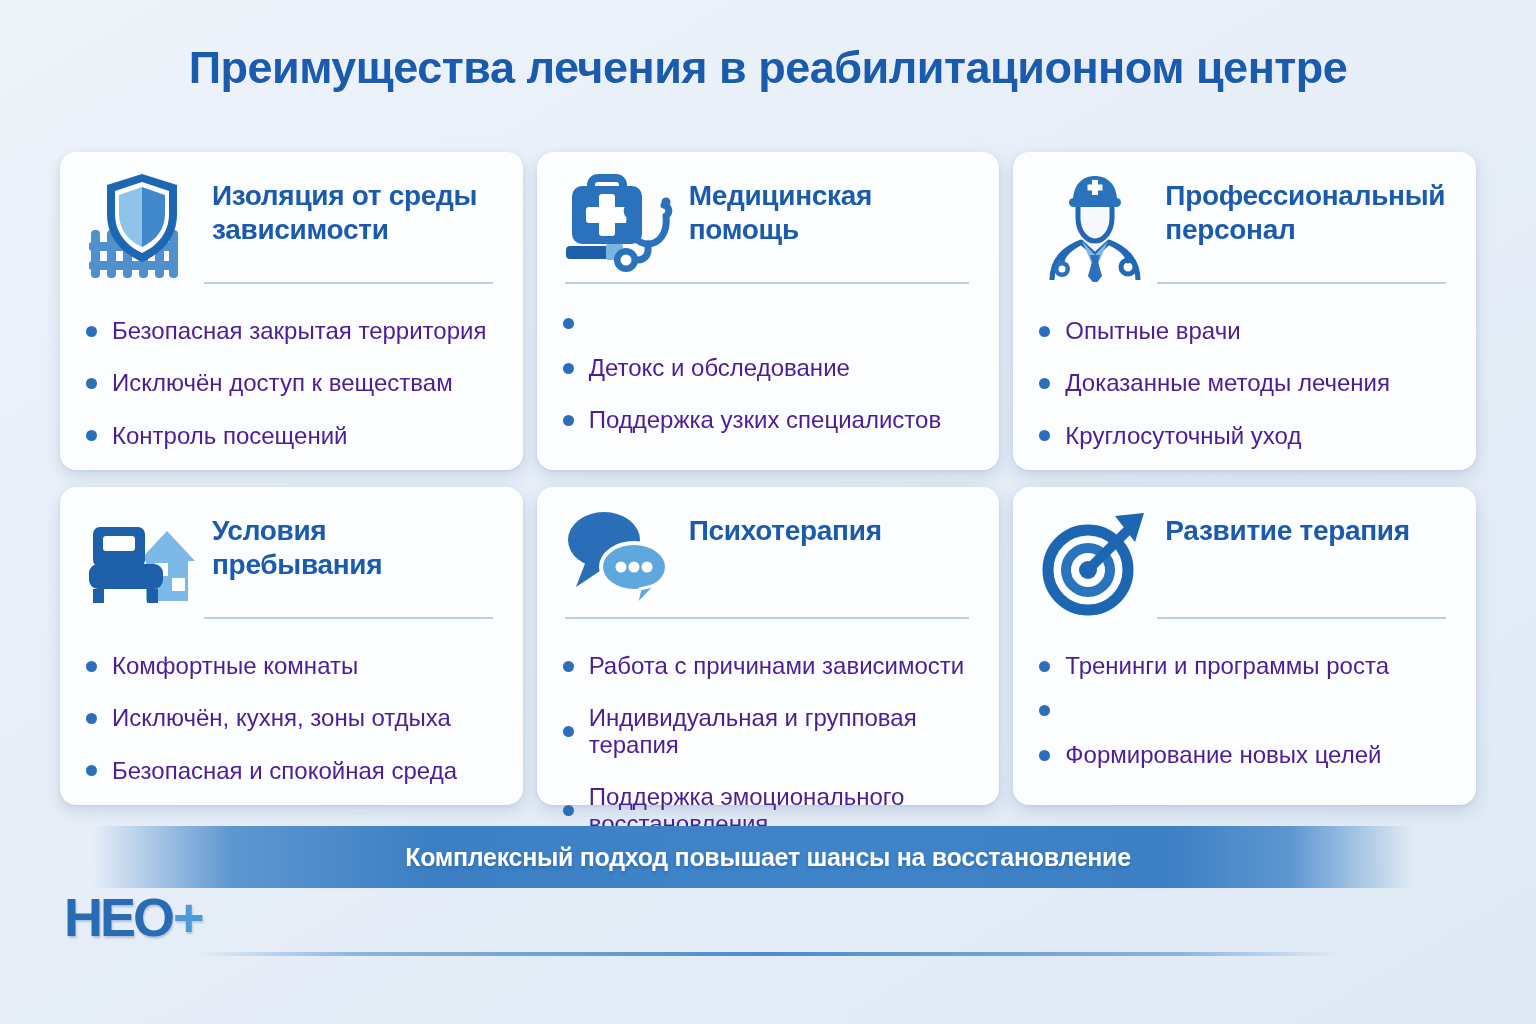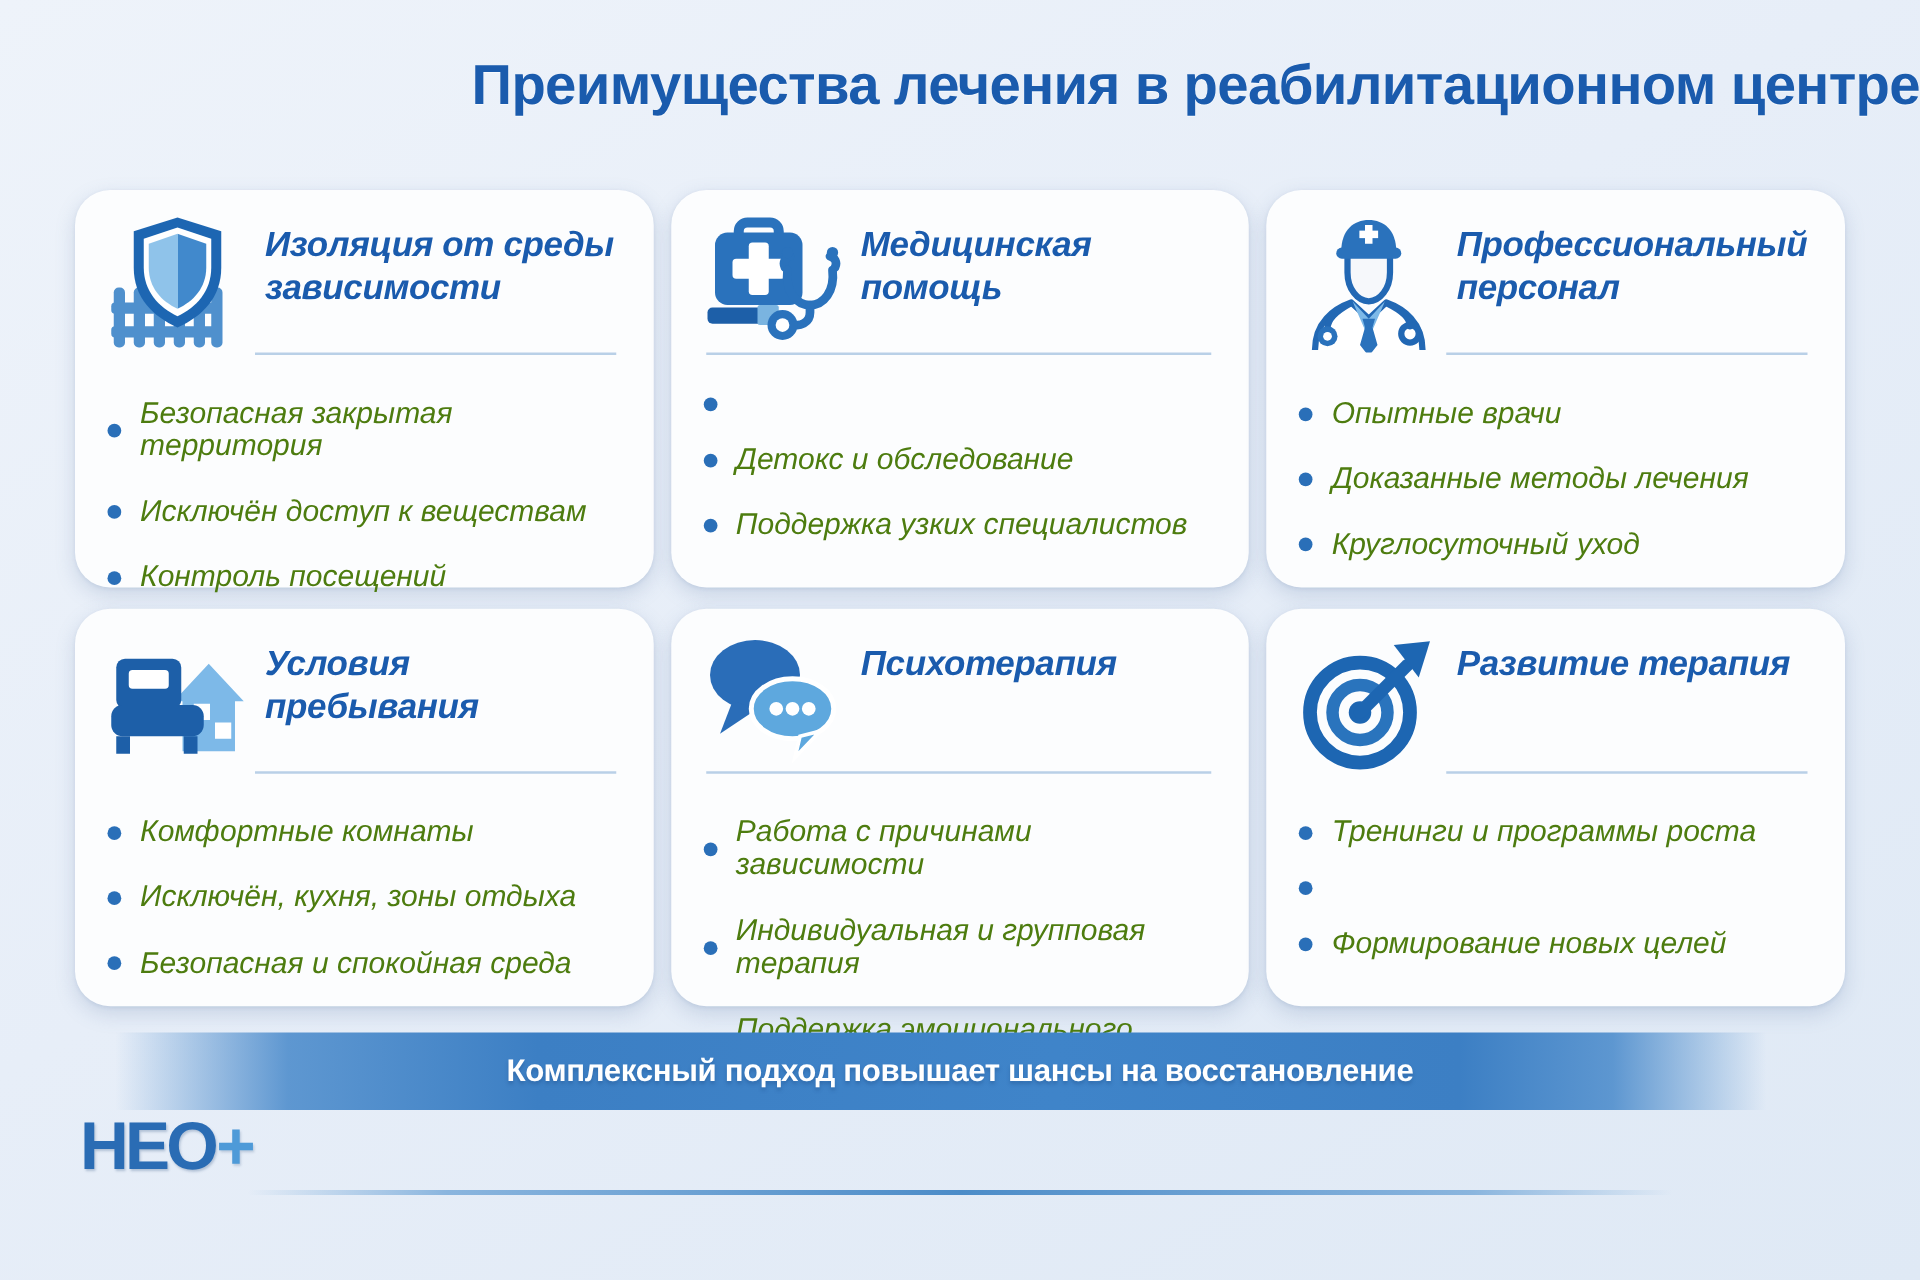"Преимущества лечения в реабилитационном" .page-title { text-align: right -> center }
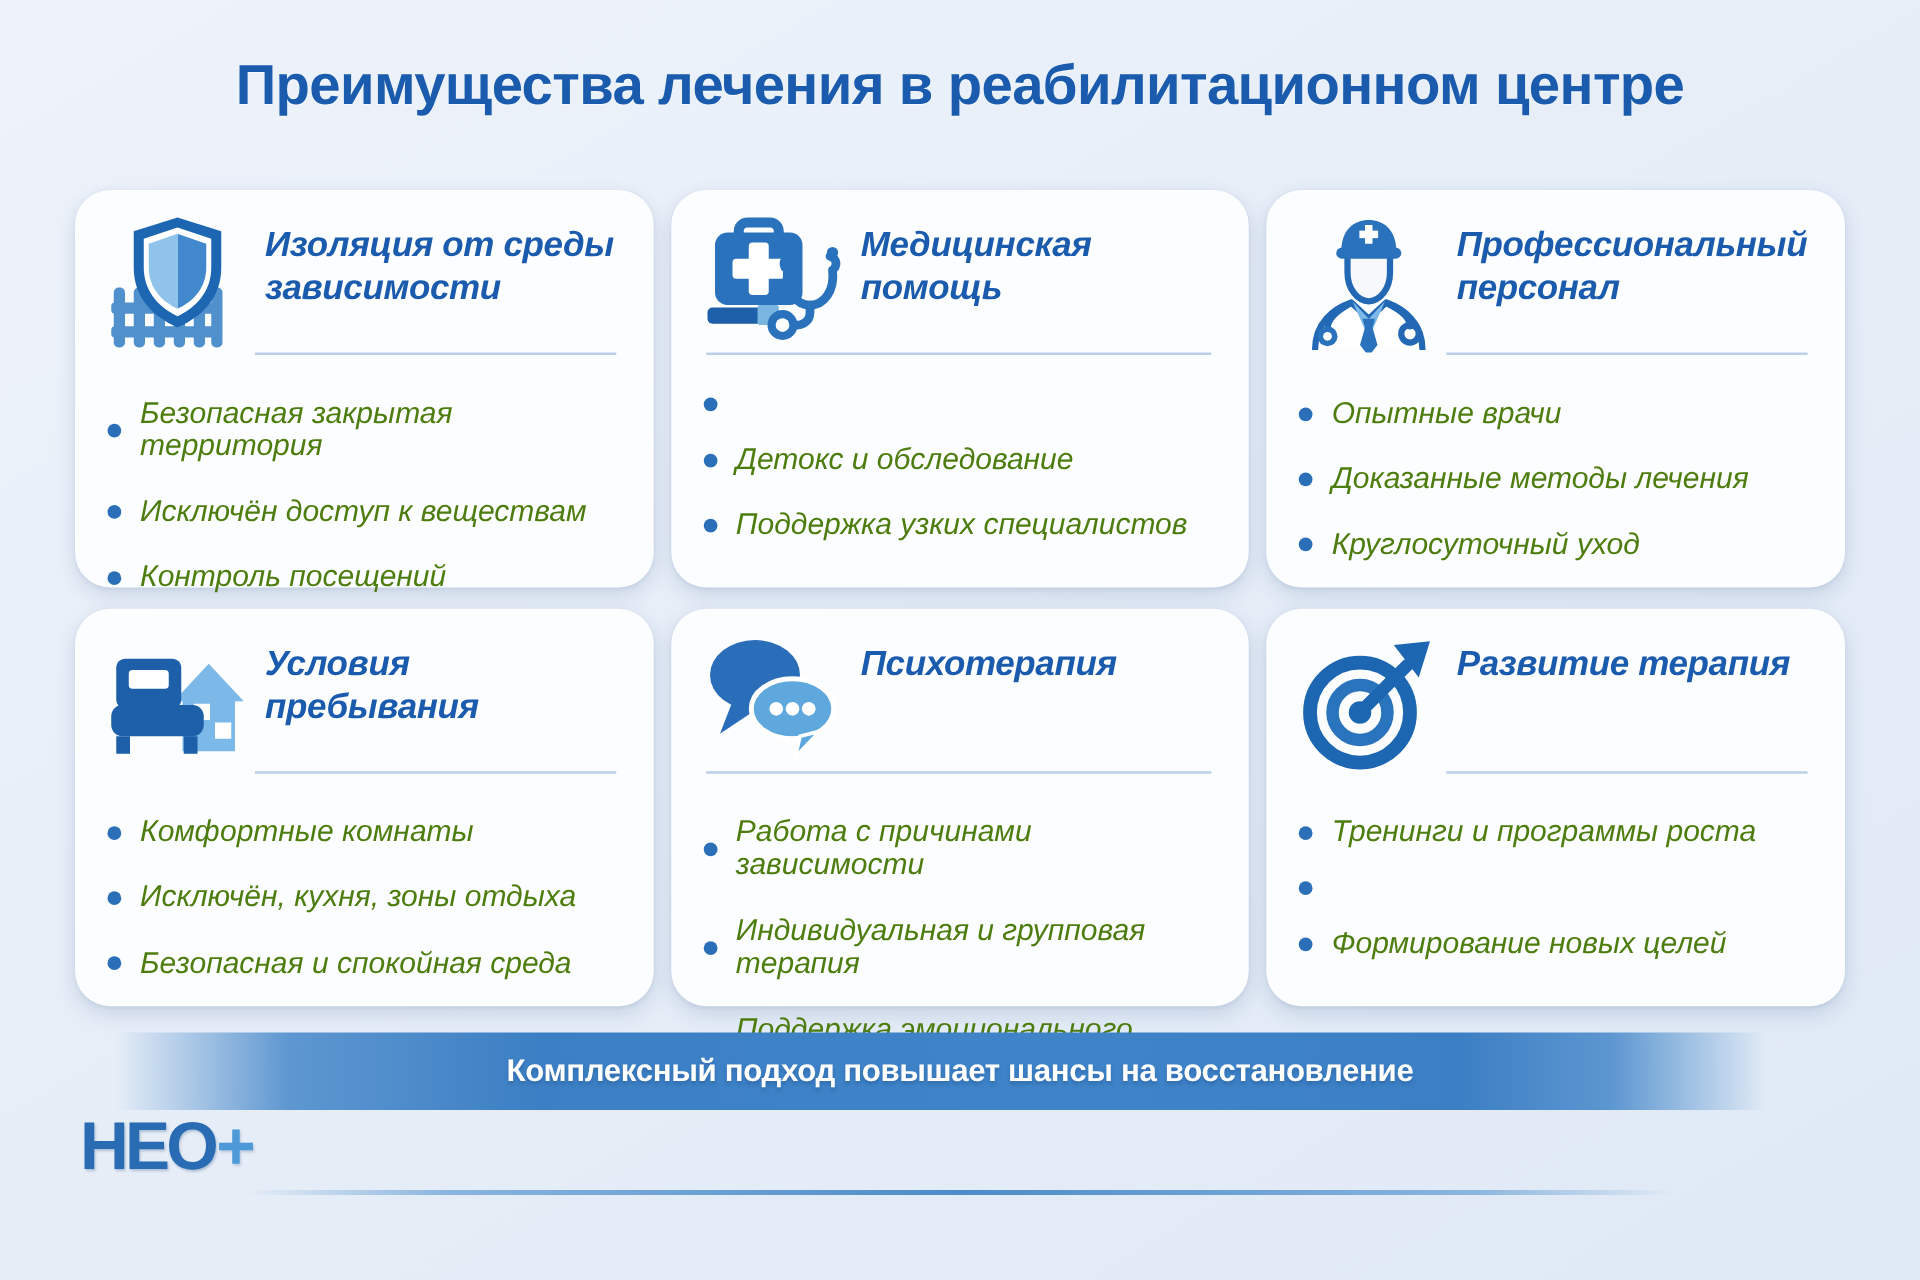"Изоляция от среды зависимости" .card { border-radius: 28px -> 16px; font-style: italic -> none }
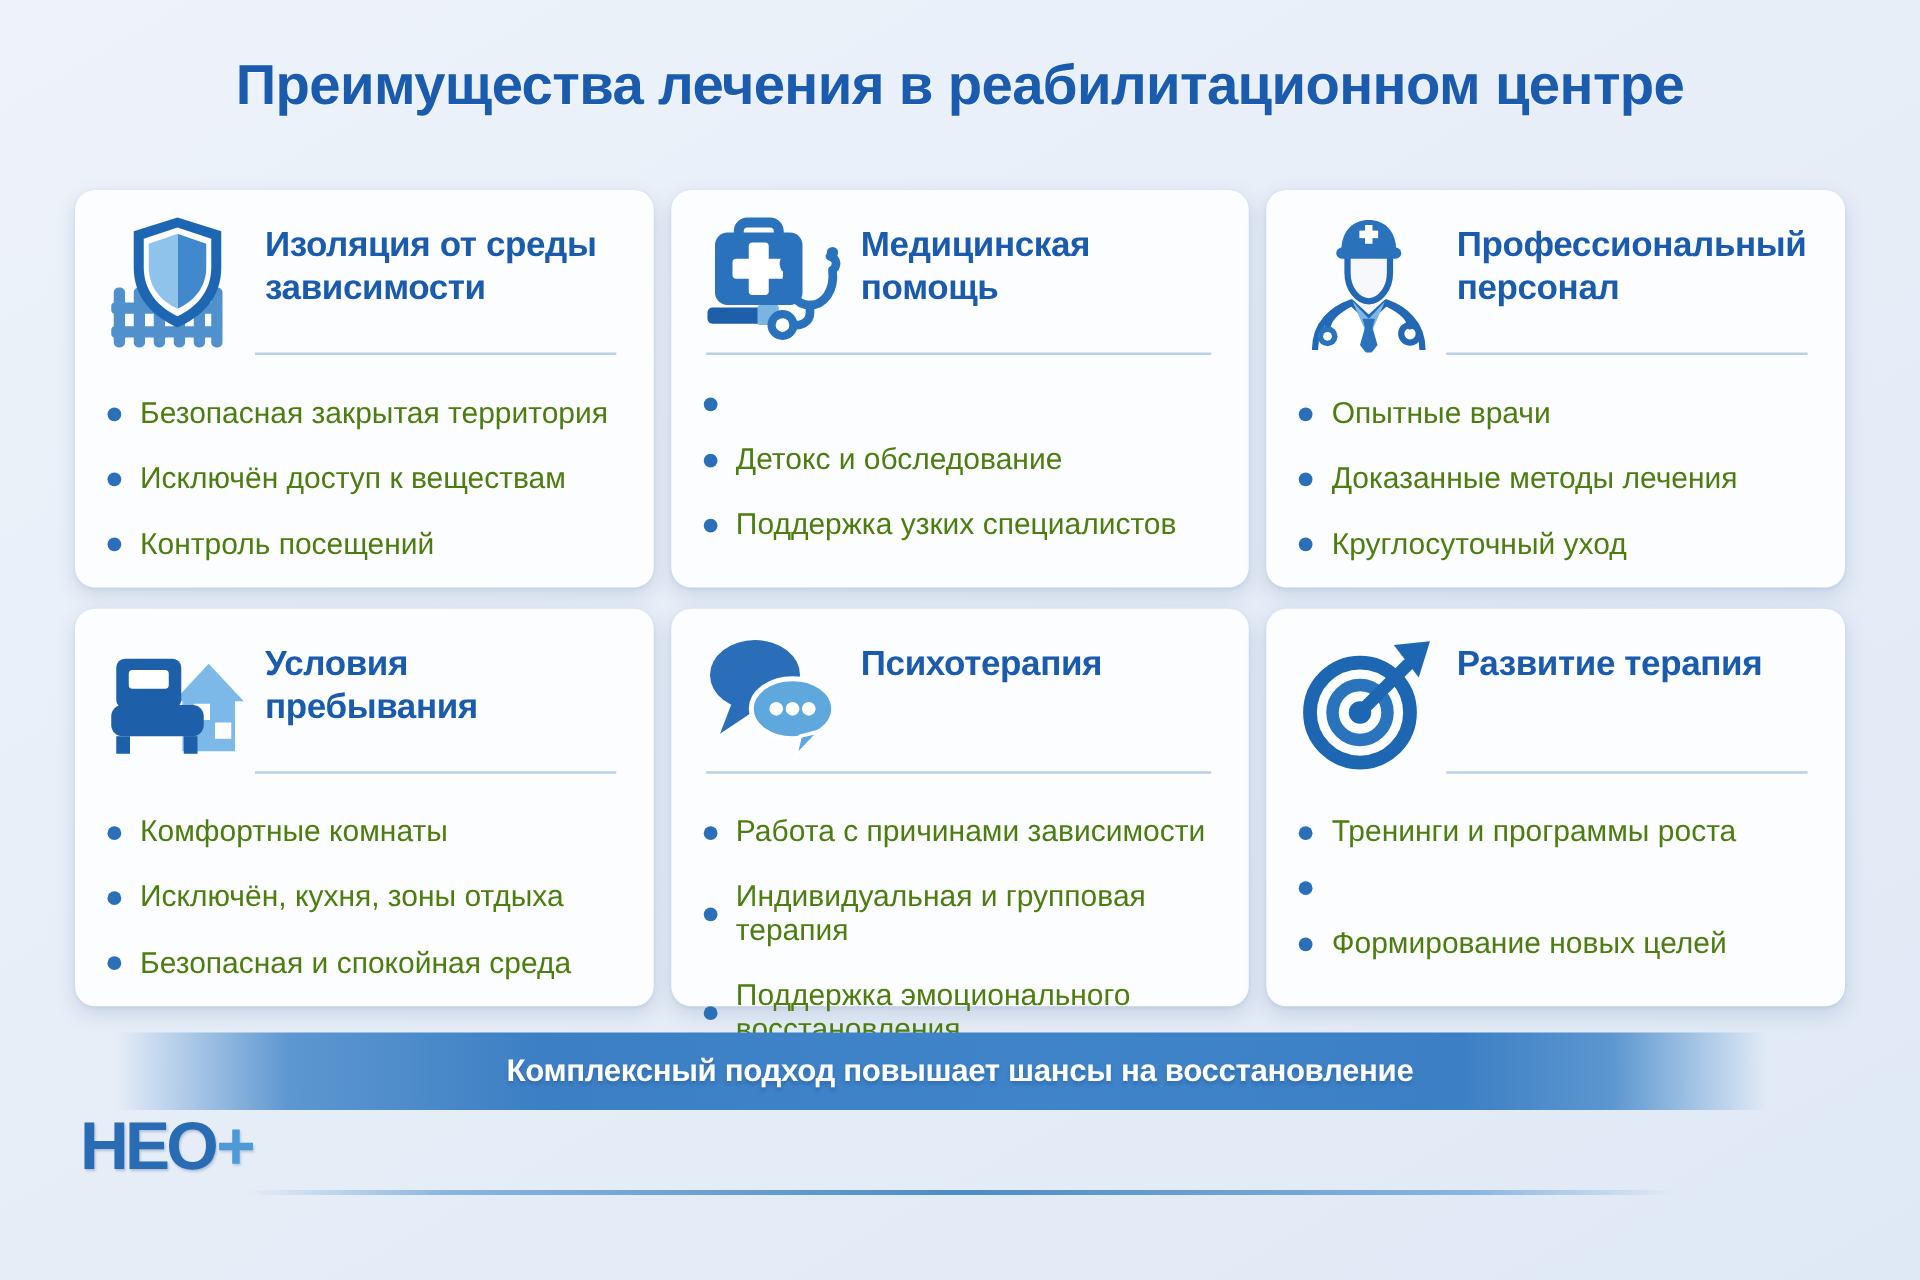"Безопасная закрытая территория" .bullet { color: #4d7c0f -> #4c1d95 }
